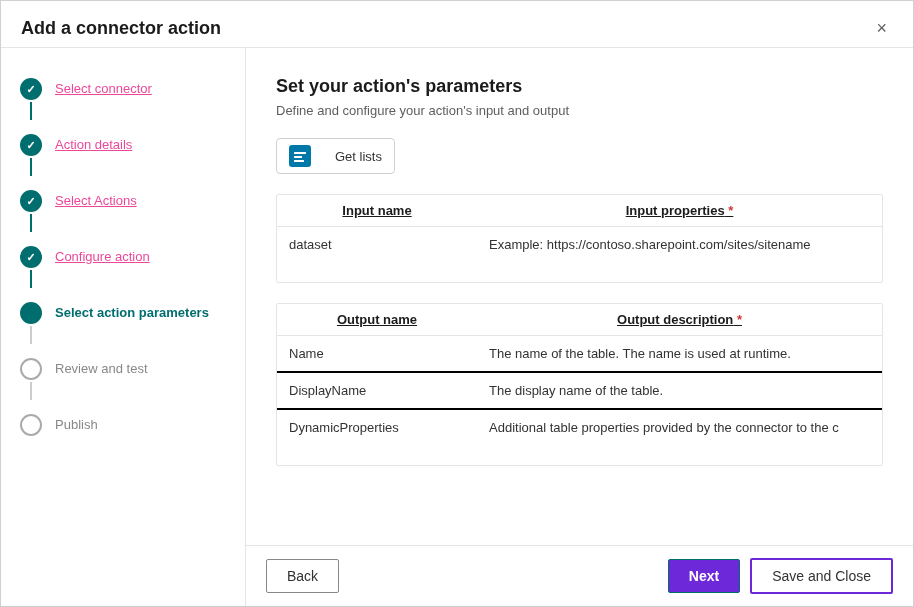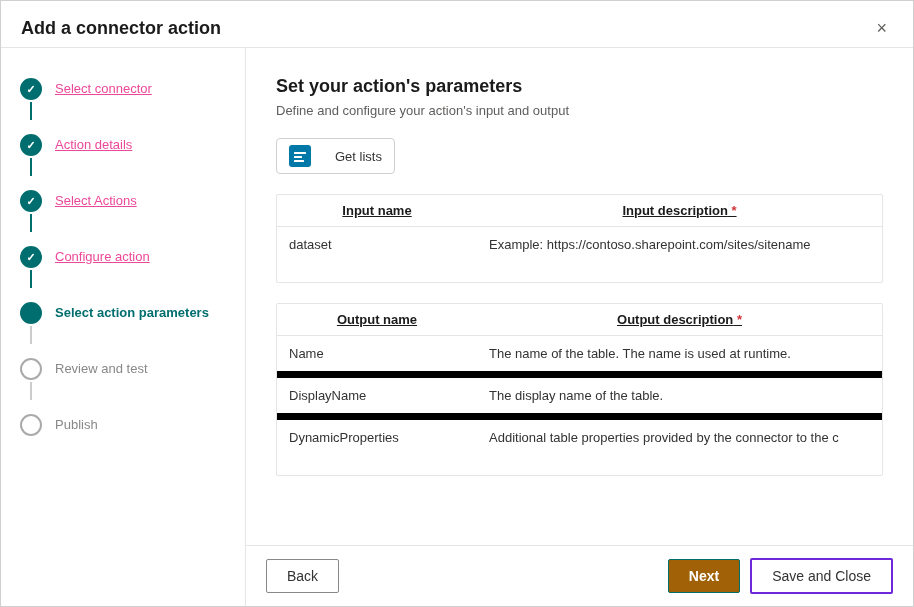"Input description" th.required { text: description -> properties }
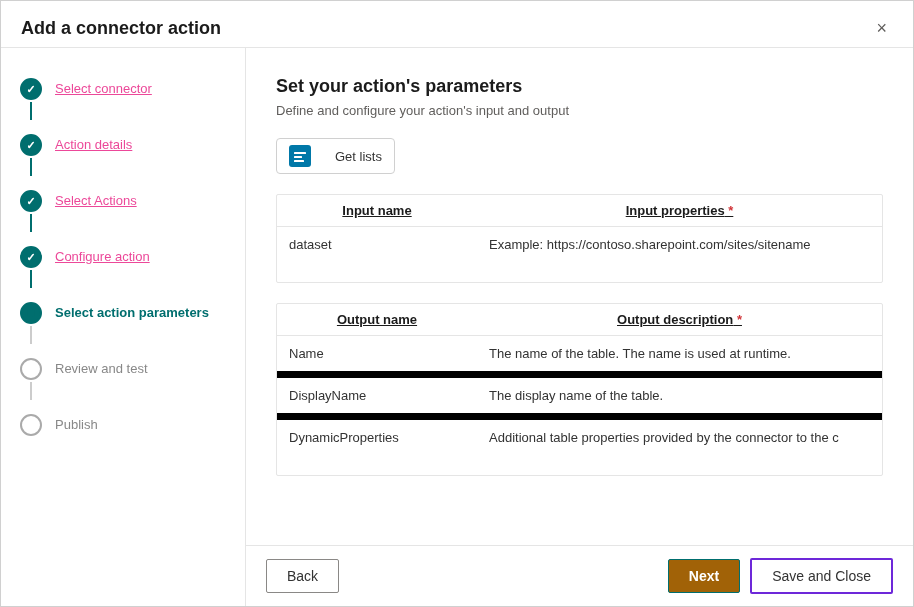"Name" .params-table td { border-bottom: 7px solid #000000 -> 2px solid #000000 }
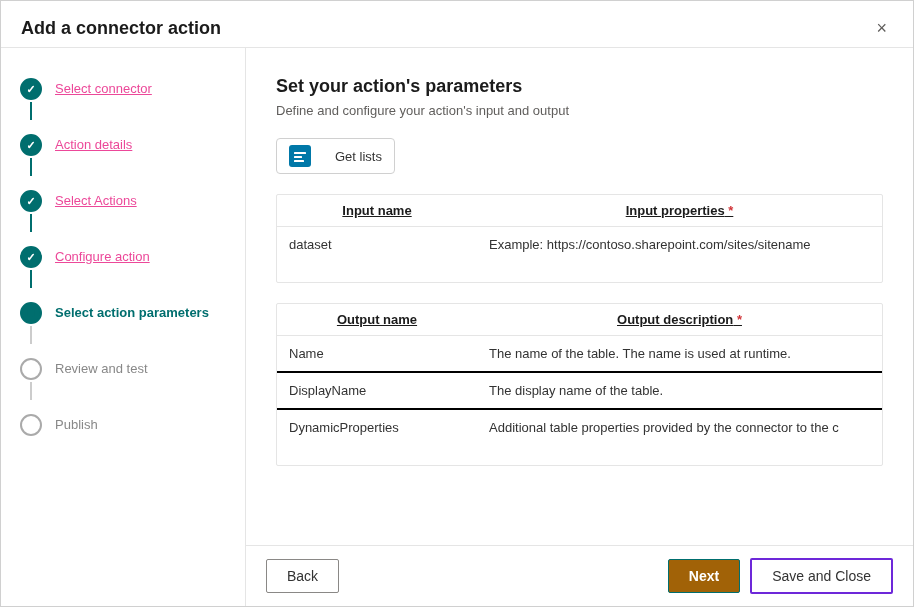"Next" .btn-primary { background: #a16207 -> #6d28d9 }
